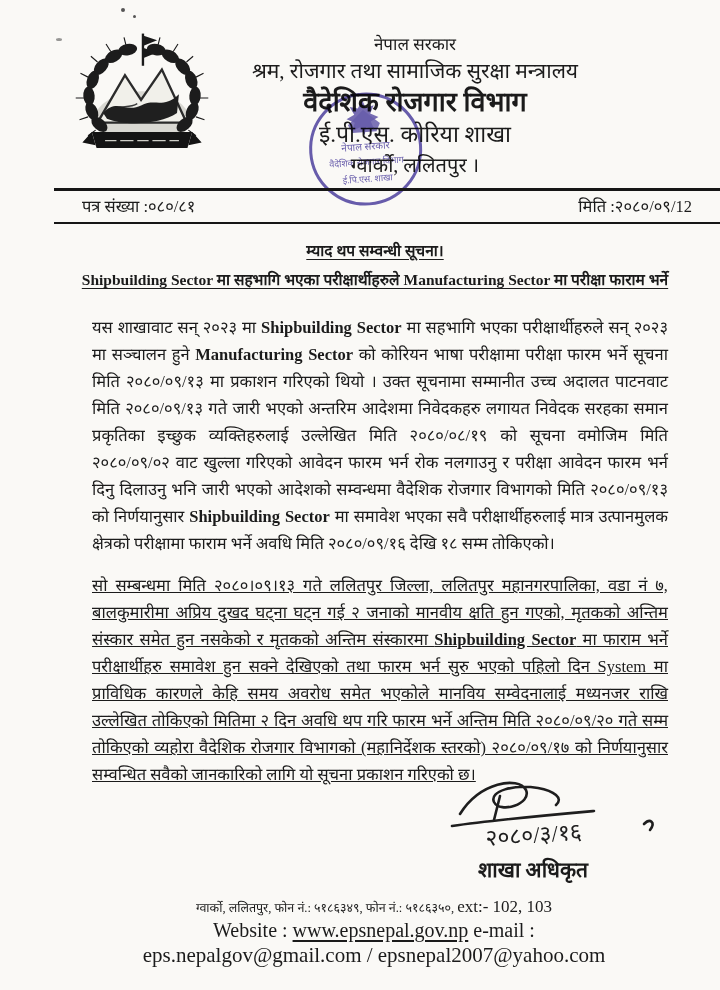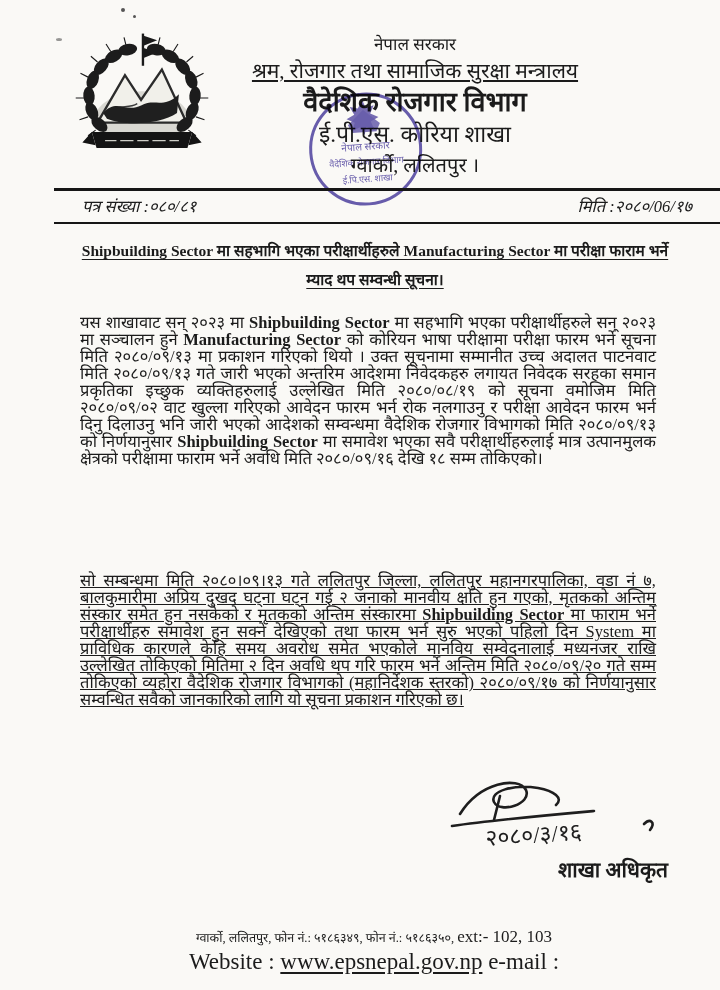"श्रम, रोजगार तथा सामाजिक सुरक्षा" .h-ministry { text-decoration: underline -> none }
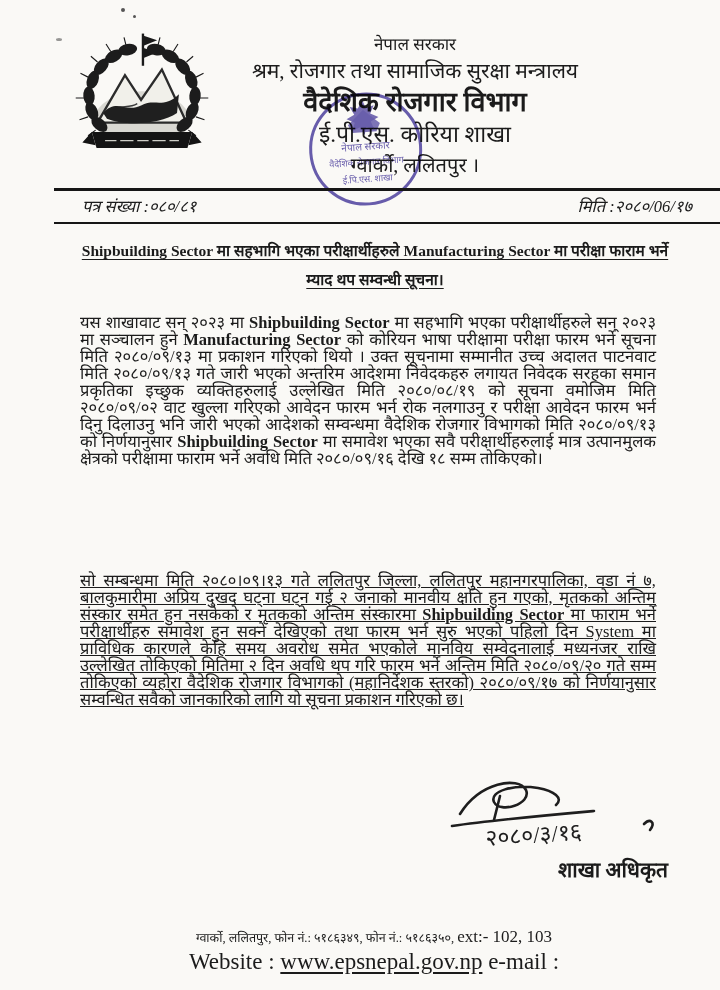"पत्र संख्या :०८०/८१" .refrow { font-style: italic -> none }
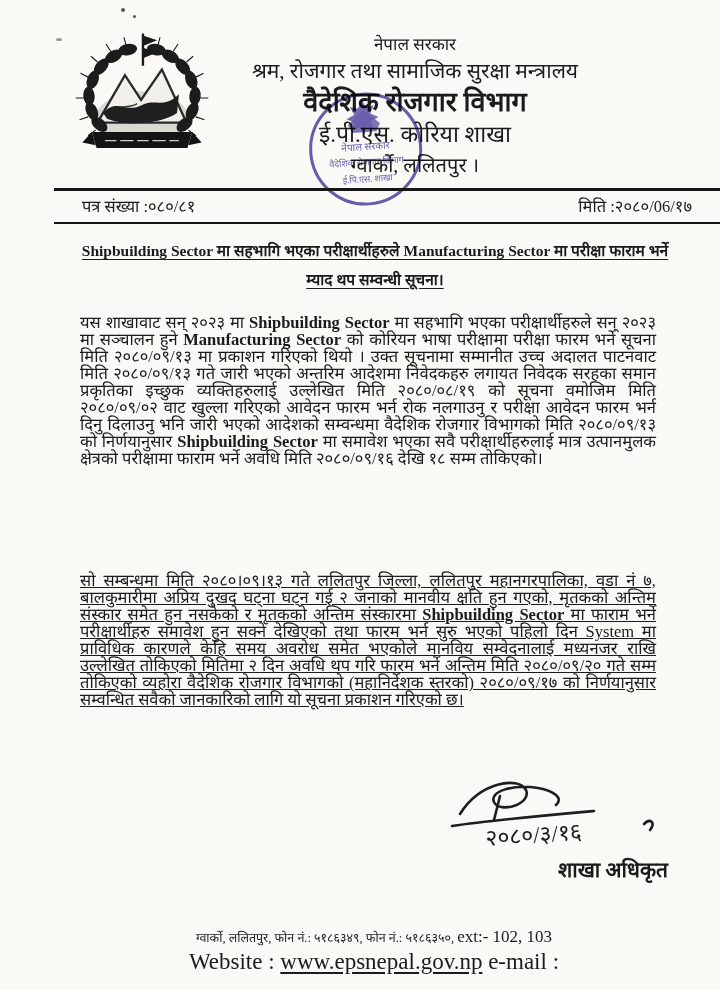"२०८०/06/१७" span { text: २०८०/06/१७ -> २०८०/०९/12 }
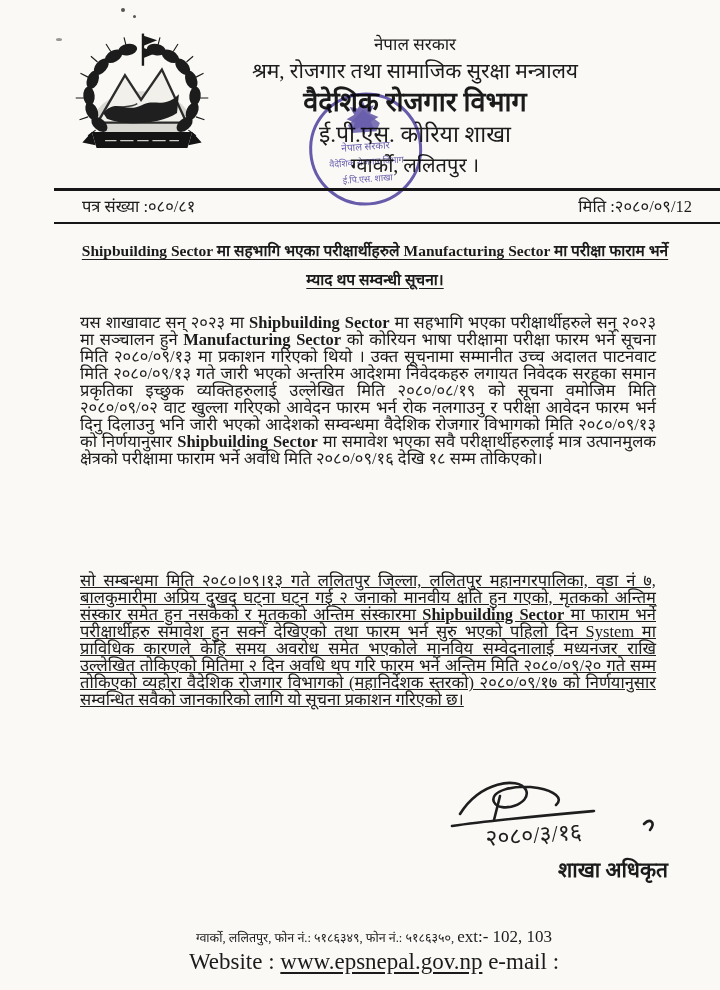"Shipbuilding Sector मा सहभागि भएका" span { order: before "म्याद थप सम्वन्धी सूचना।" -> after "म्याद थप सम्वन्धी सूचना।" }
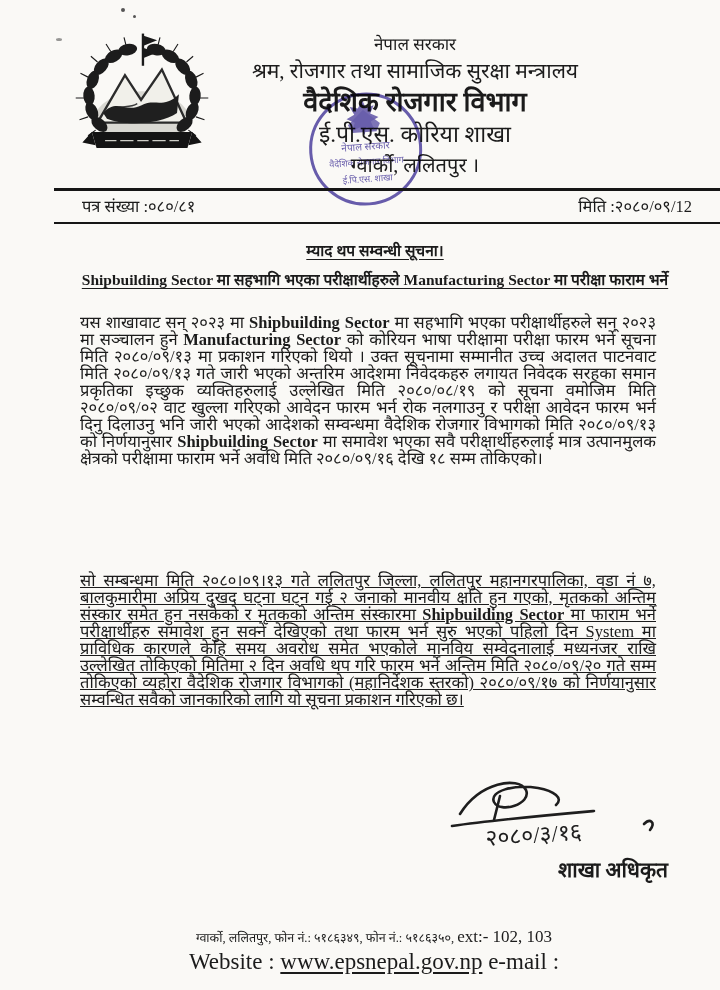"यस शाखावाट सन् २०२३ मा" .para { left: 80px -> 92px; line-height: 17px -> 27px }
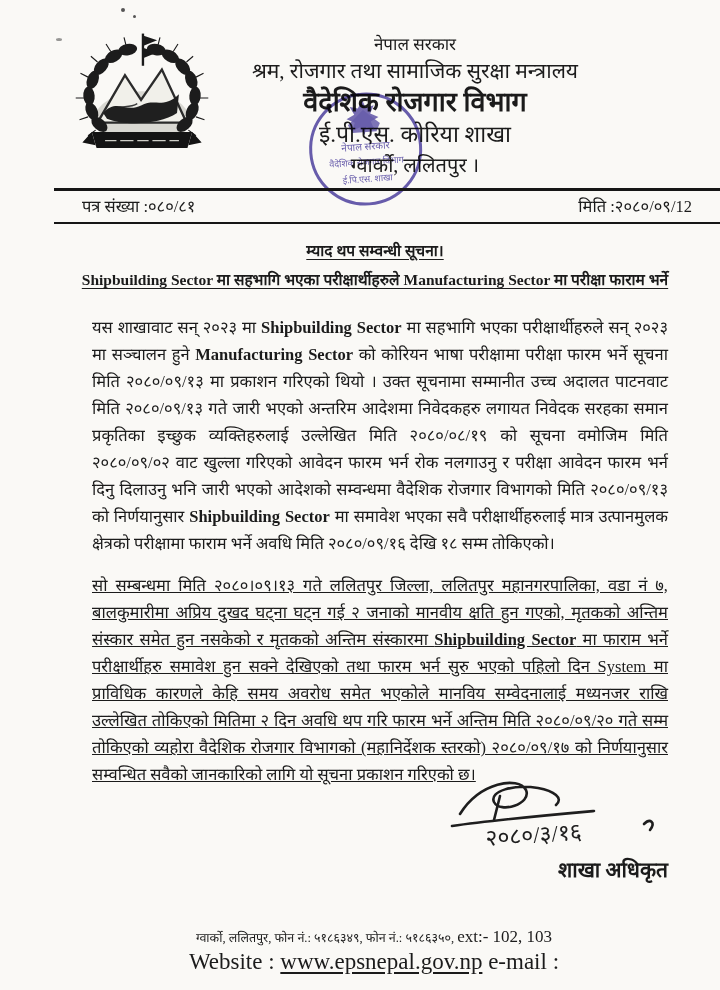"शाखा अधिकृत" .sig-title { text-align: right -> left }
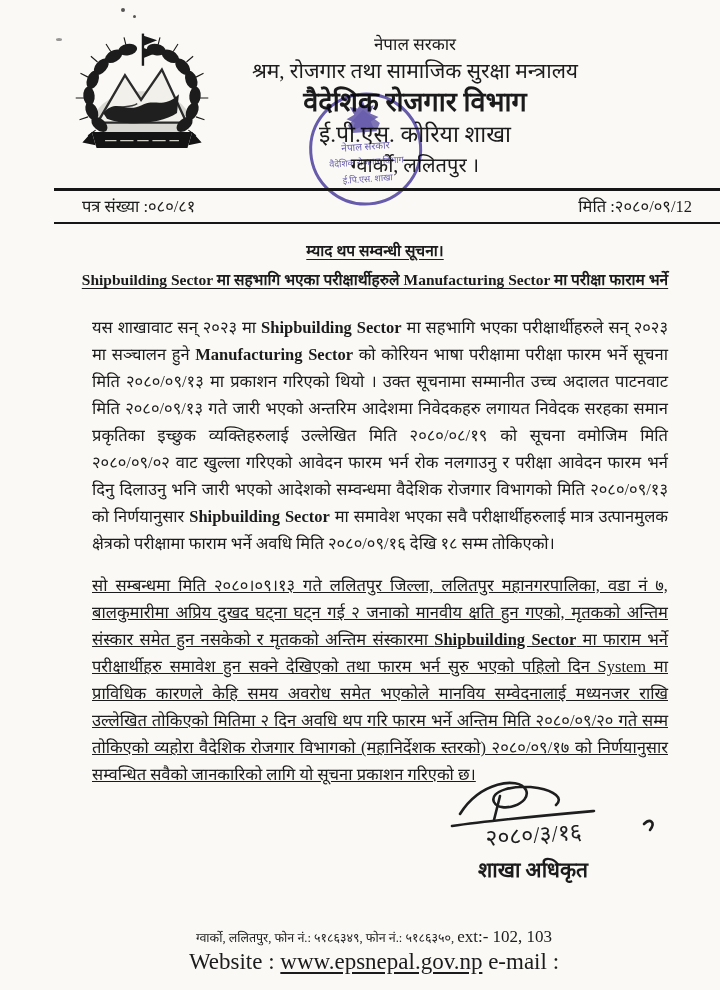"ग्वार्को, ललितपुर, फोन नं.: ५१८६३४९," .footer { top: 927px -> 897px }
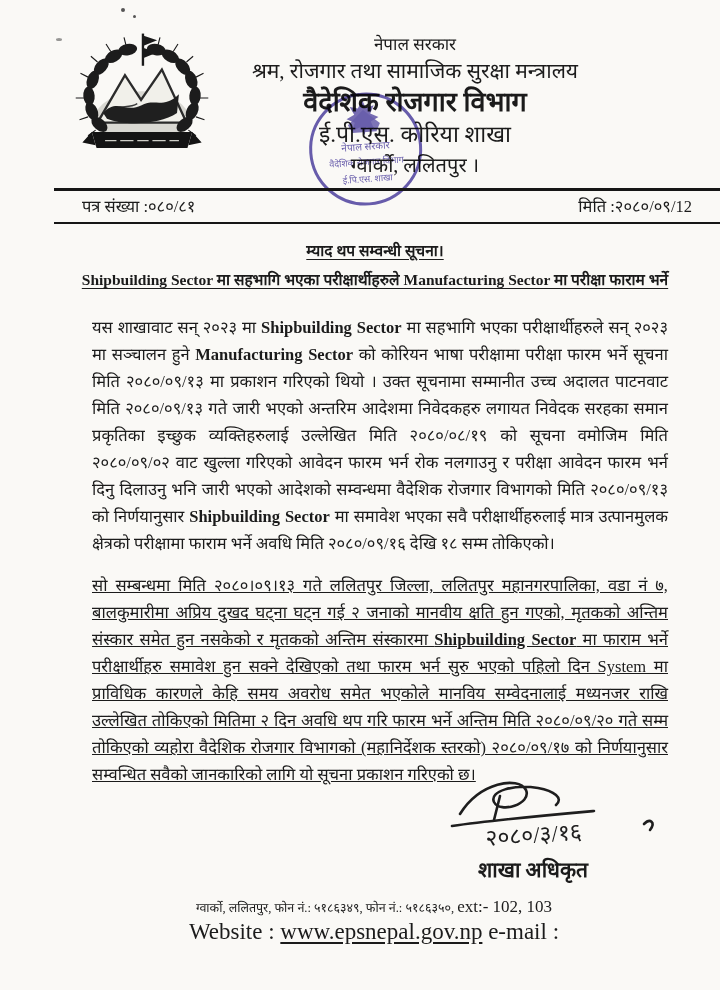"Website : www.epsnepal.gov.np e-mail :" .f2 { font-size: 23px -> 20px }
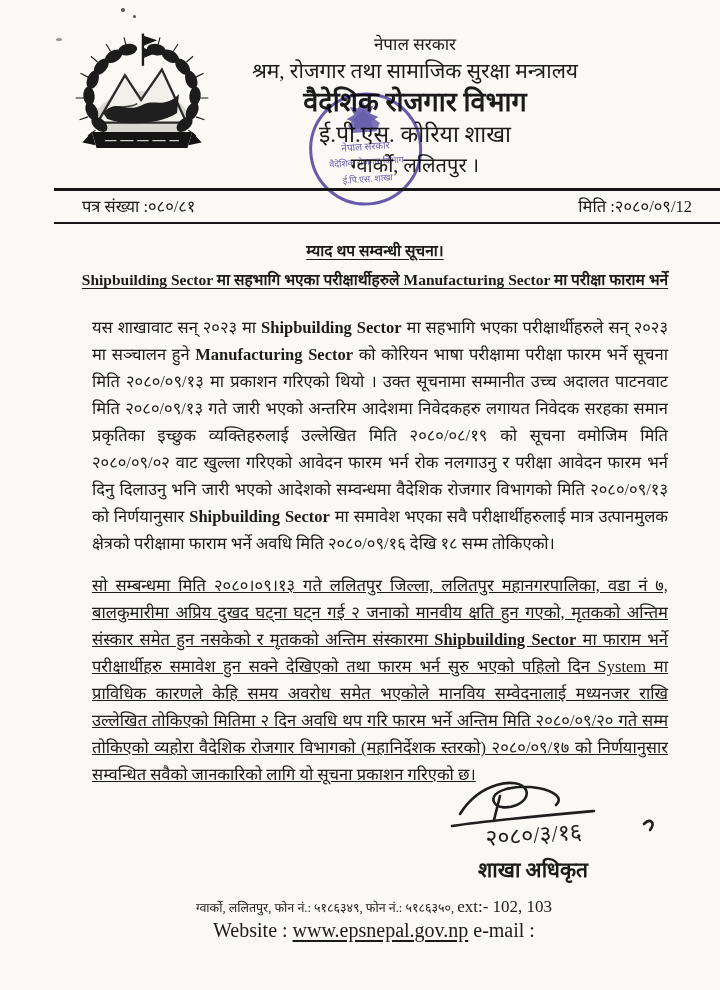"eps.nepalgov@gmail.com /" div.f3 { html: none -> <div>eps.nepalgov@gmail.com / epsnepal2007@yahoo.com</div> }
